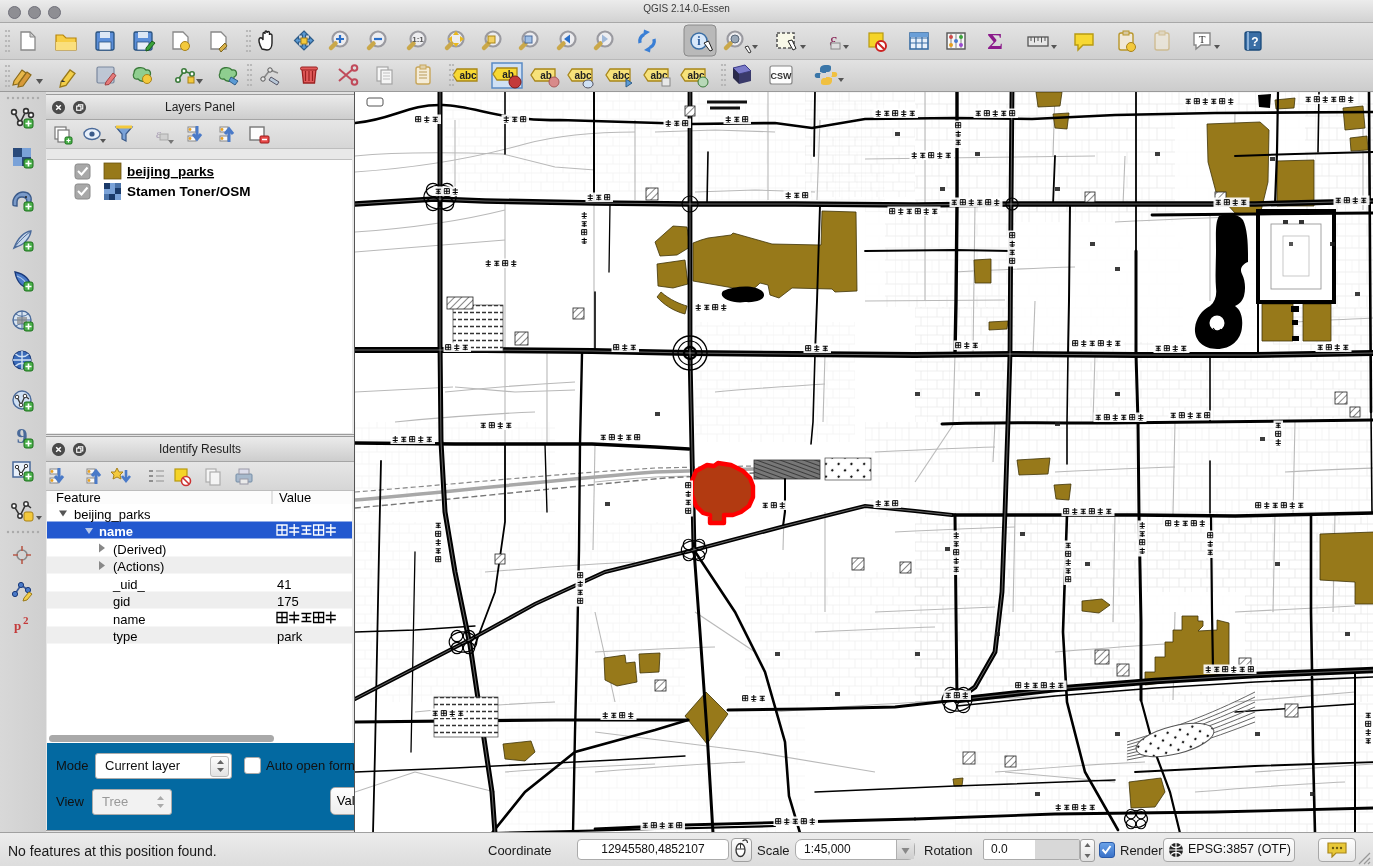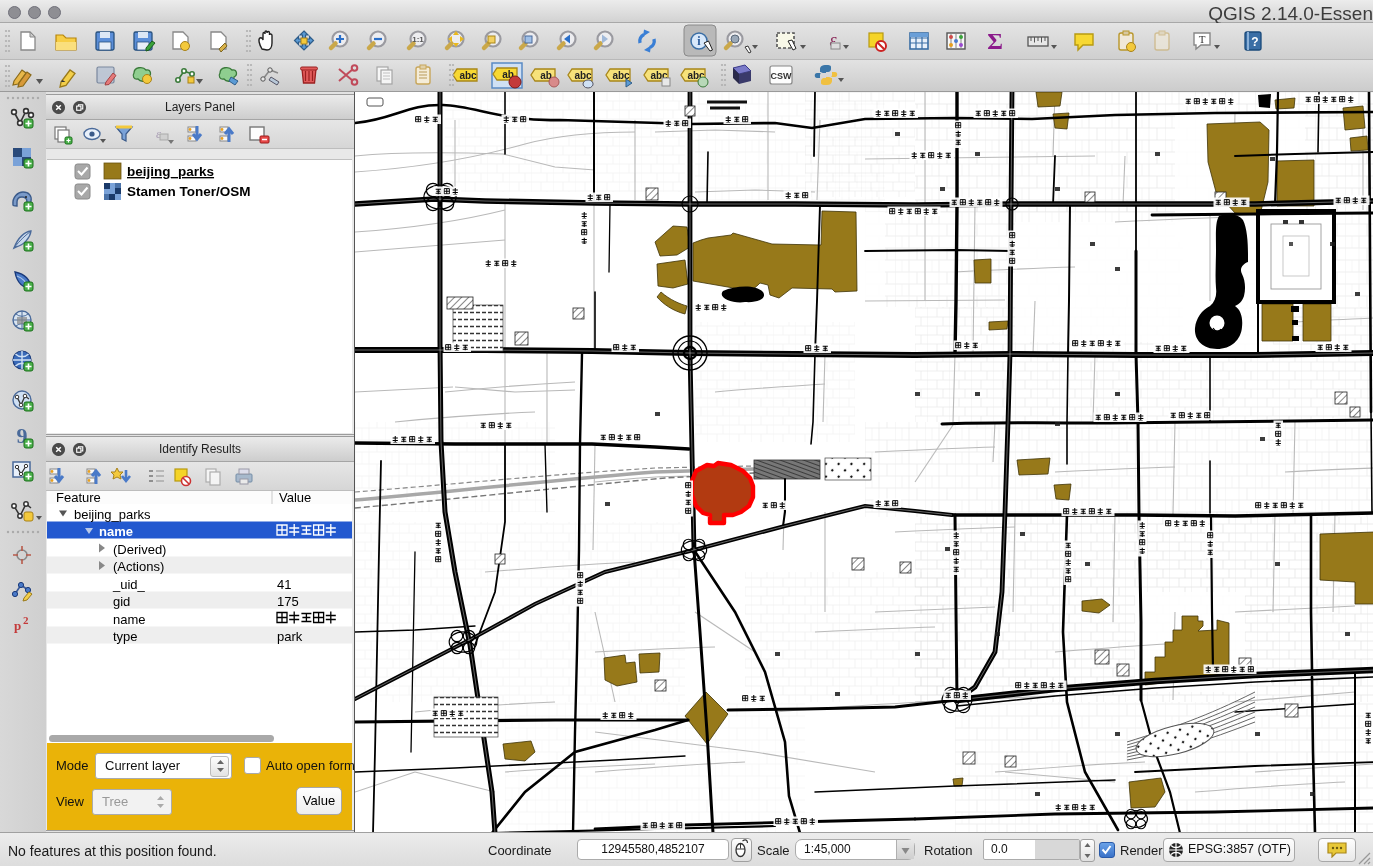"QGIS 2.14.0-Essen" #title { font-size: 19px -> 10px; text-align: right -> center }
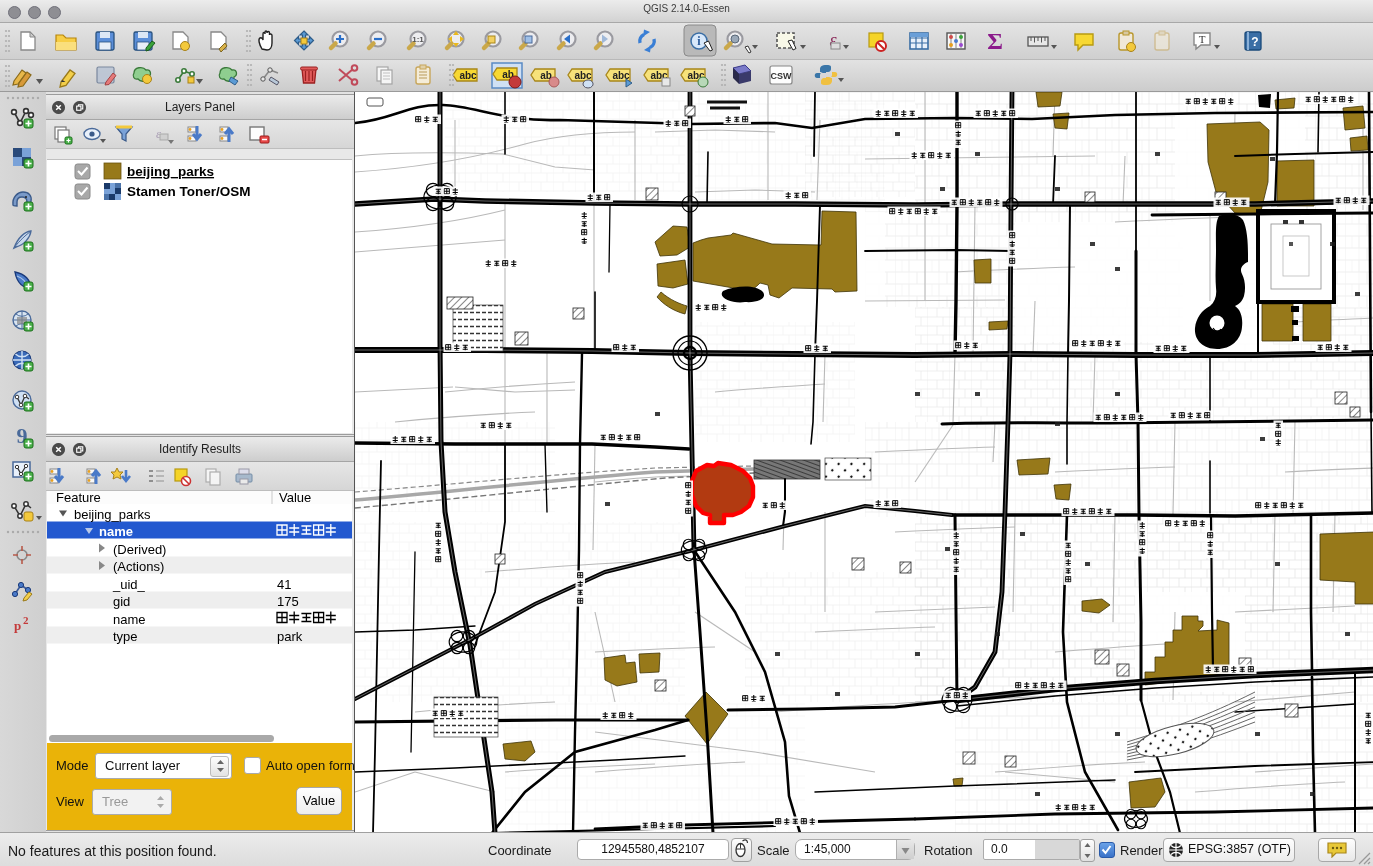"Mode" div.abs { background: #eab308 -> #0369a1; padding-left: none -> 34px }
